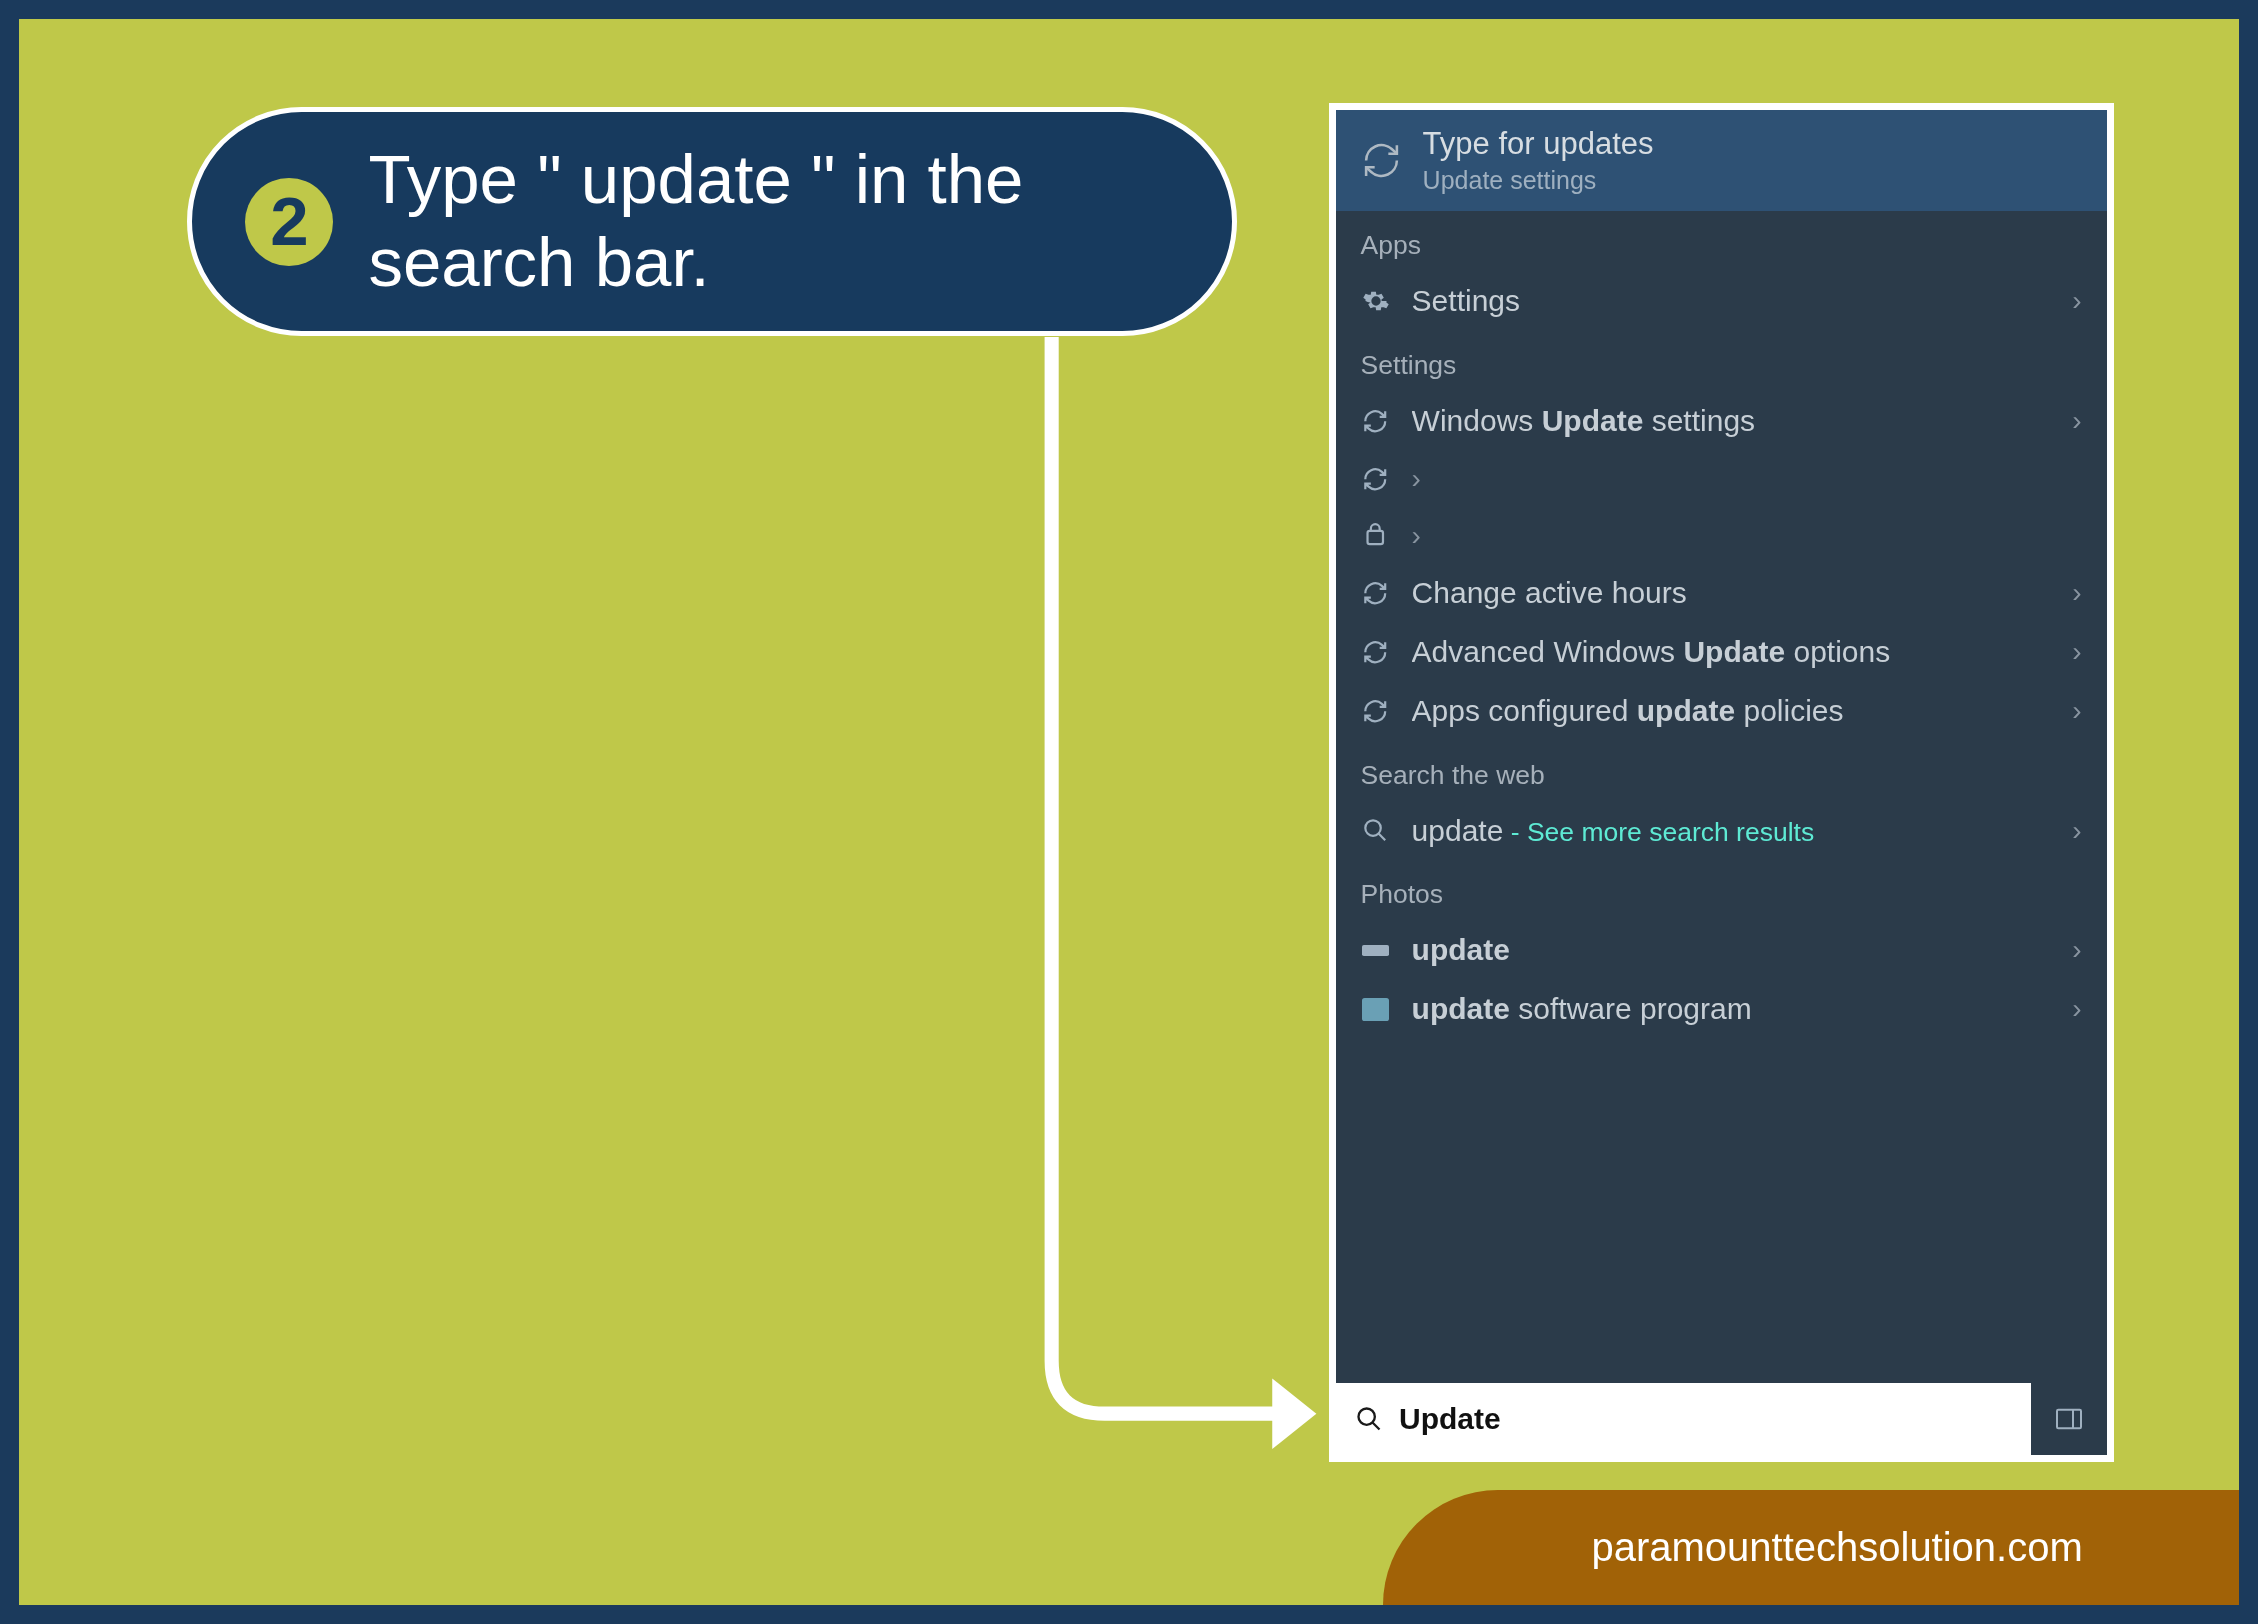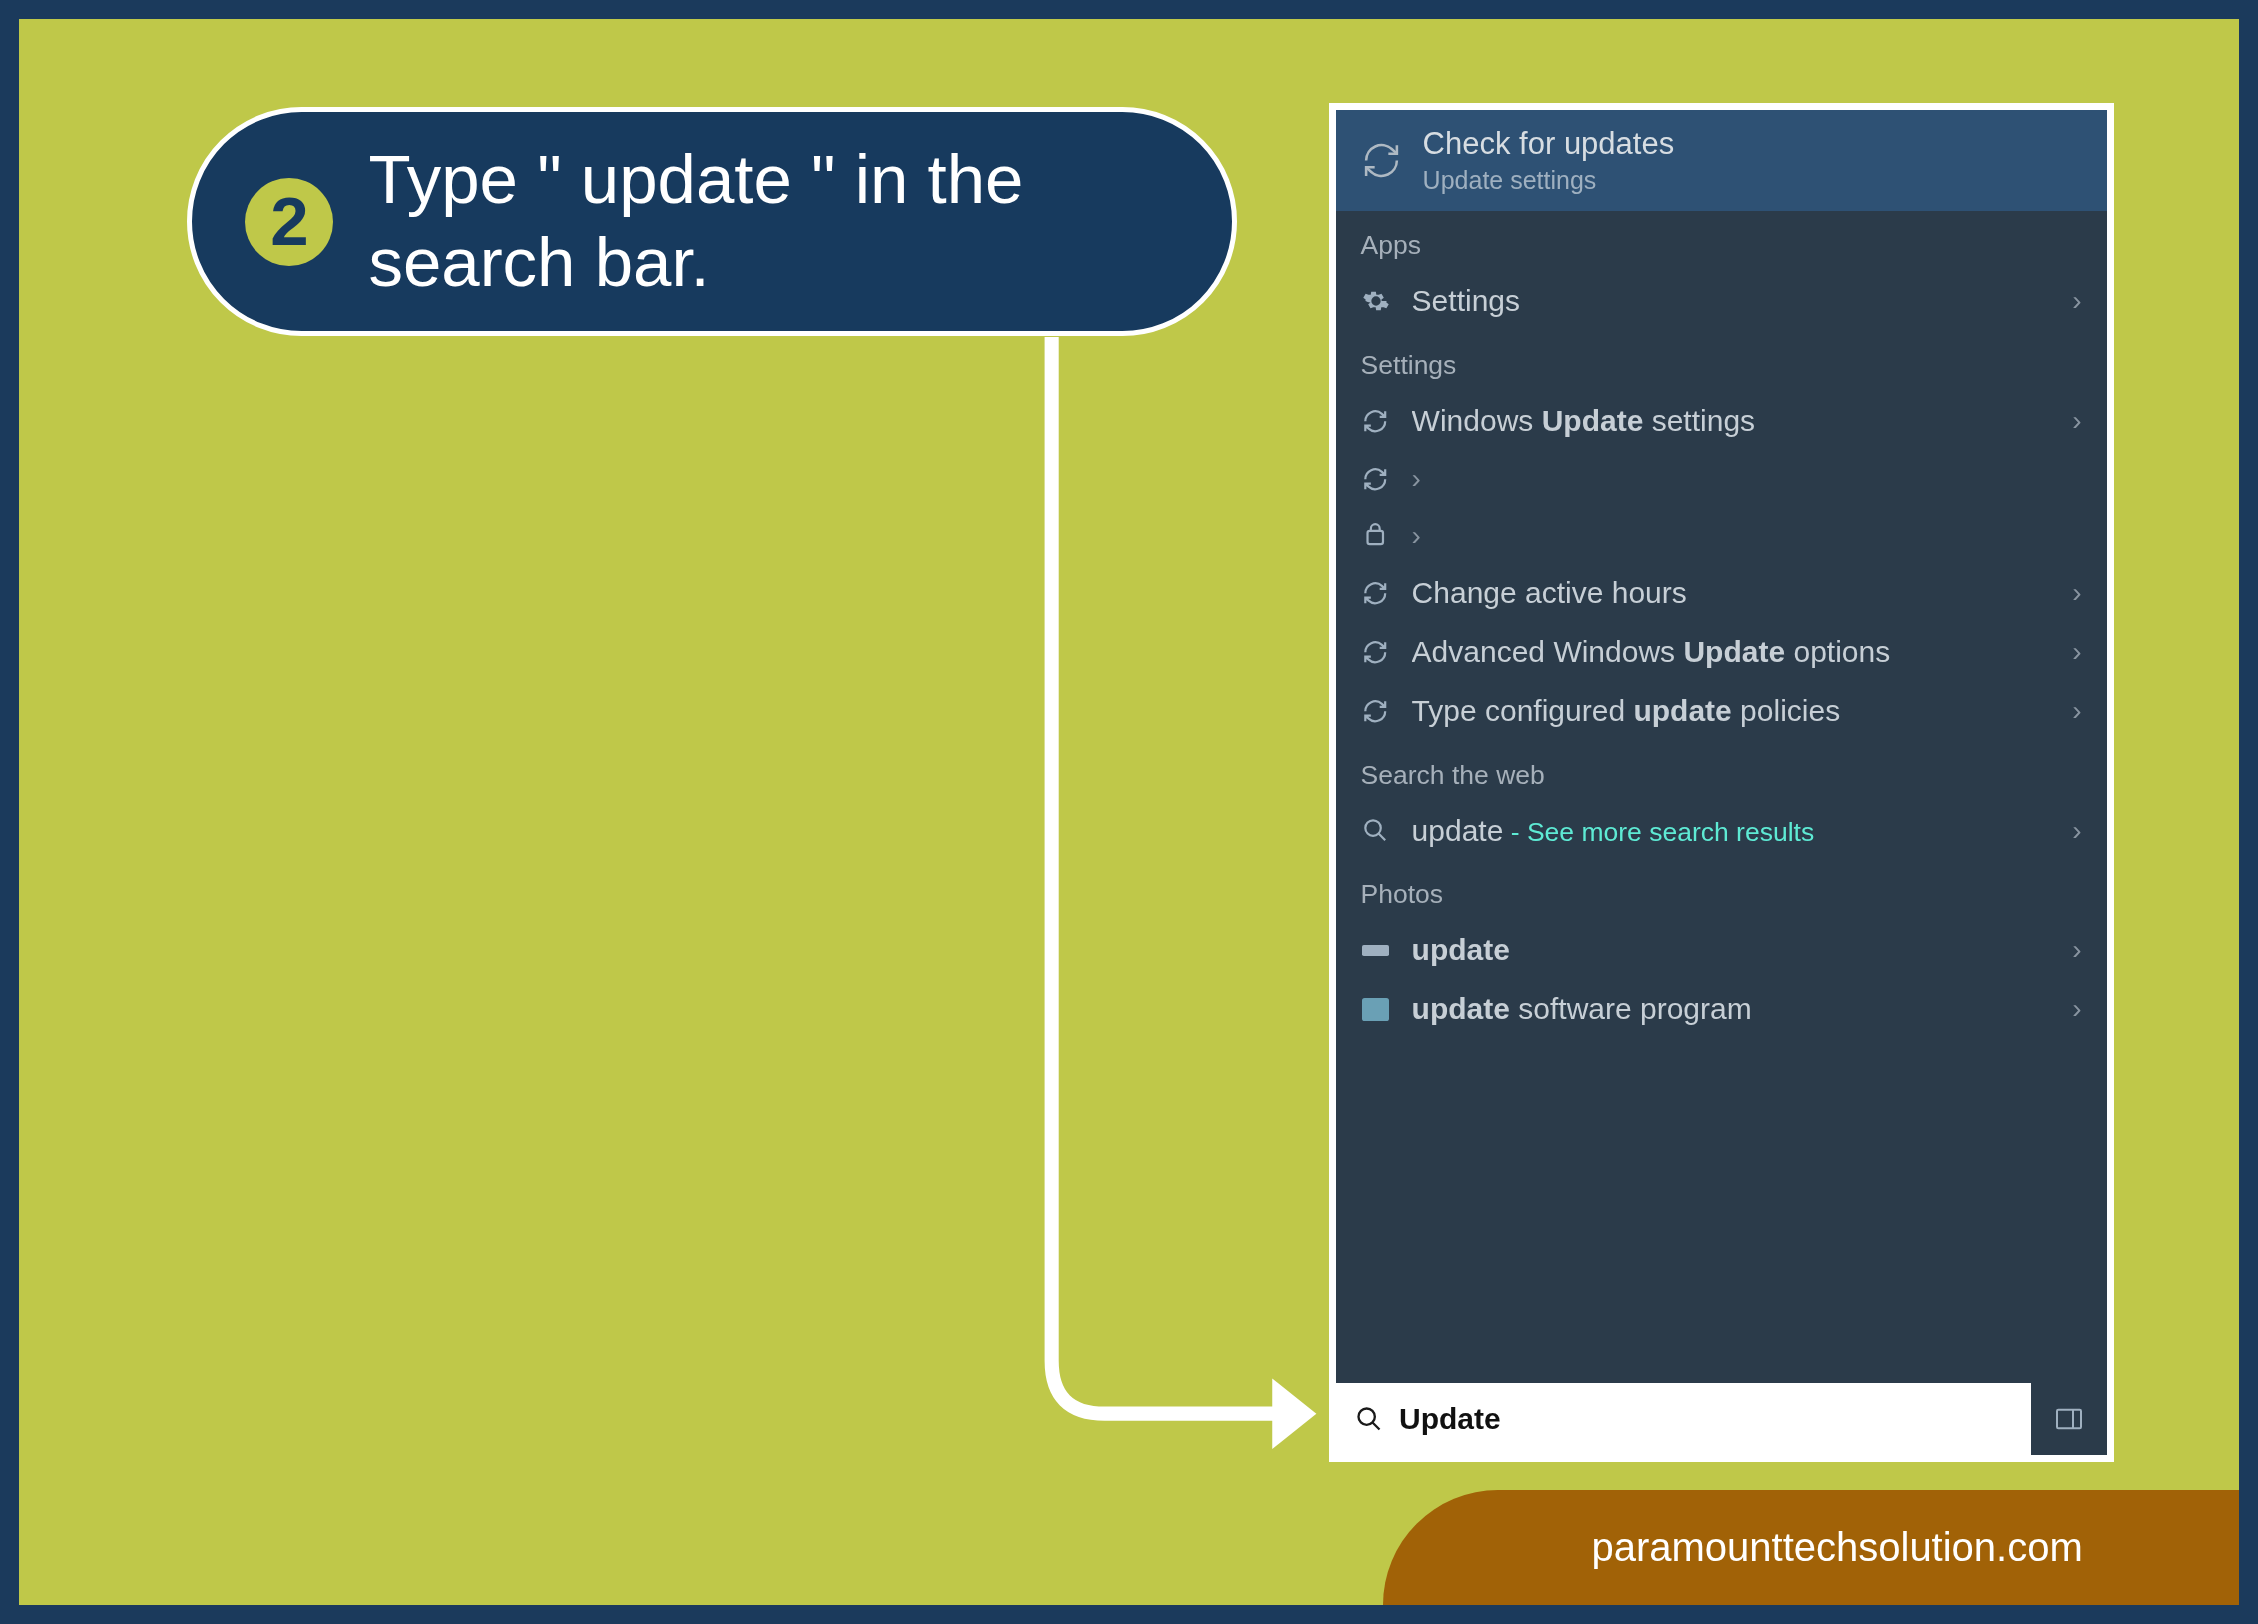"Check for updates" div.title { text: Check -> Type }
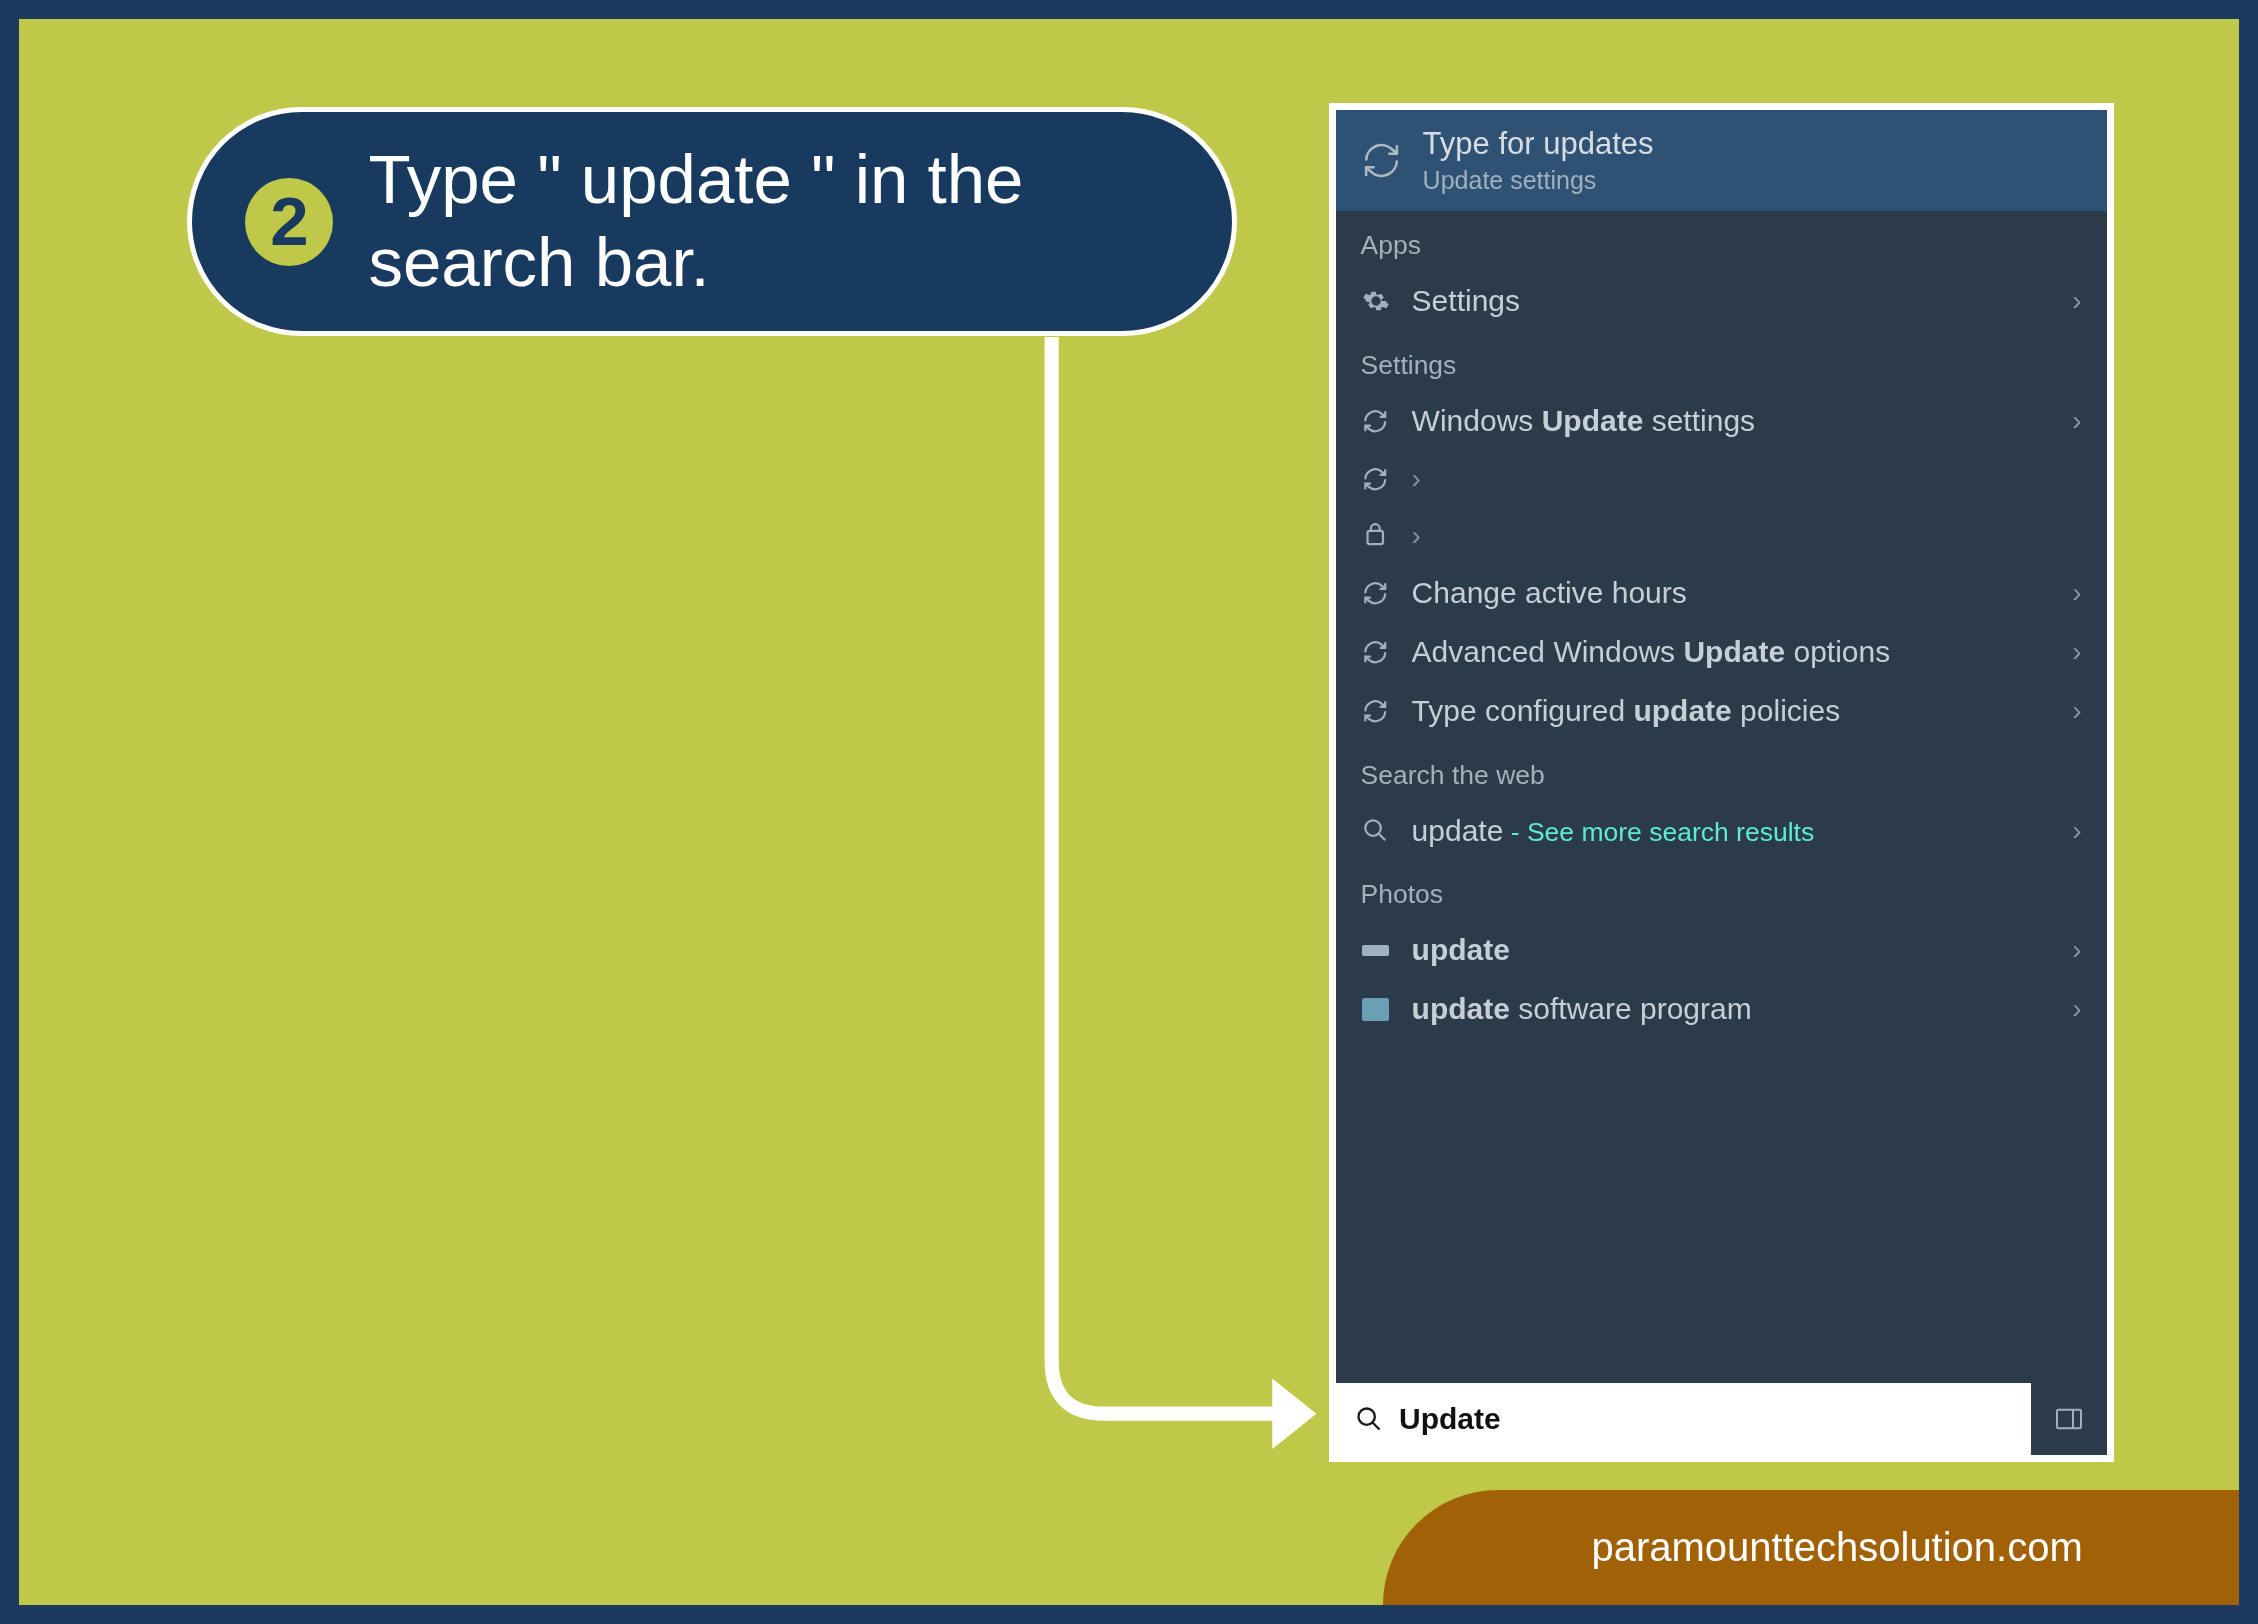"Type configured" span { text: Type -> Apps }
